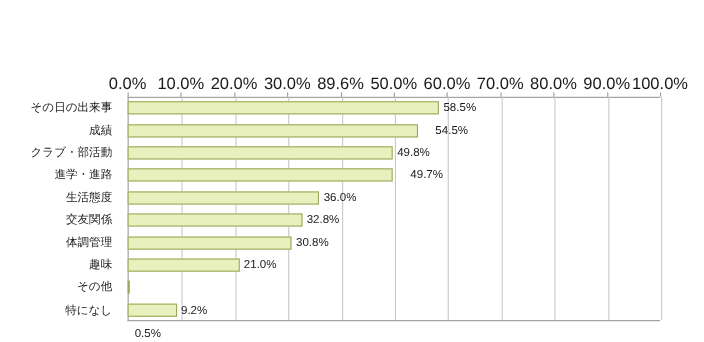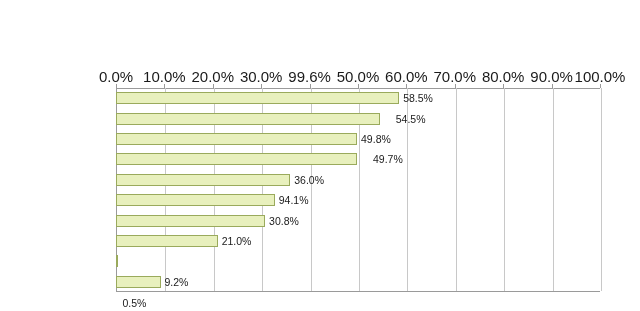"99.6%" div.xtick-label { text: 99.6% -> 89.6% }
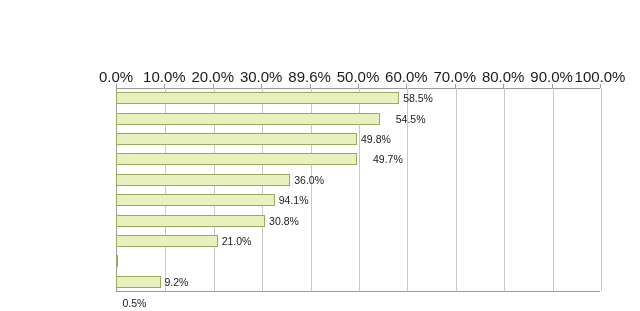"その日の出来事" div.ylabels { html: none -> <div> <div>その日の出来事</div> <div>成績</div> <div>クラブ・部活動</div> <div>進学・進路</div> <div>生活態度</div> <div>交友関係</div> <div>体調管理</div> <div>趣味</div> <div>その他</div> <div>特になし</div> </div> }
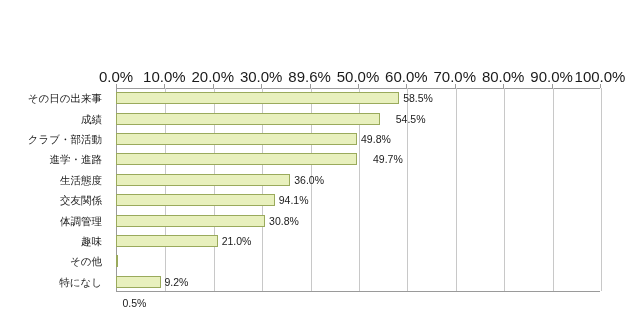"94.1%" div.bar-value { text: 94.1% -> 32.8% }
